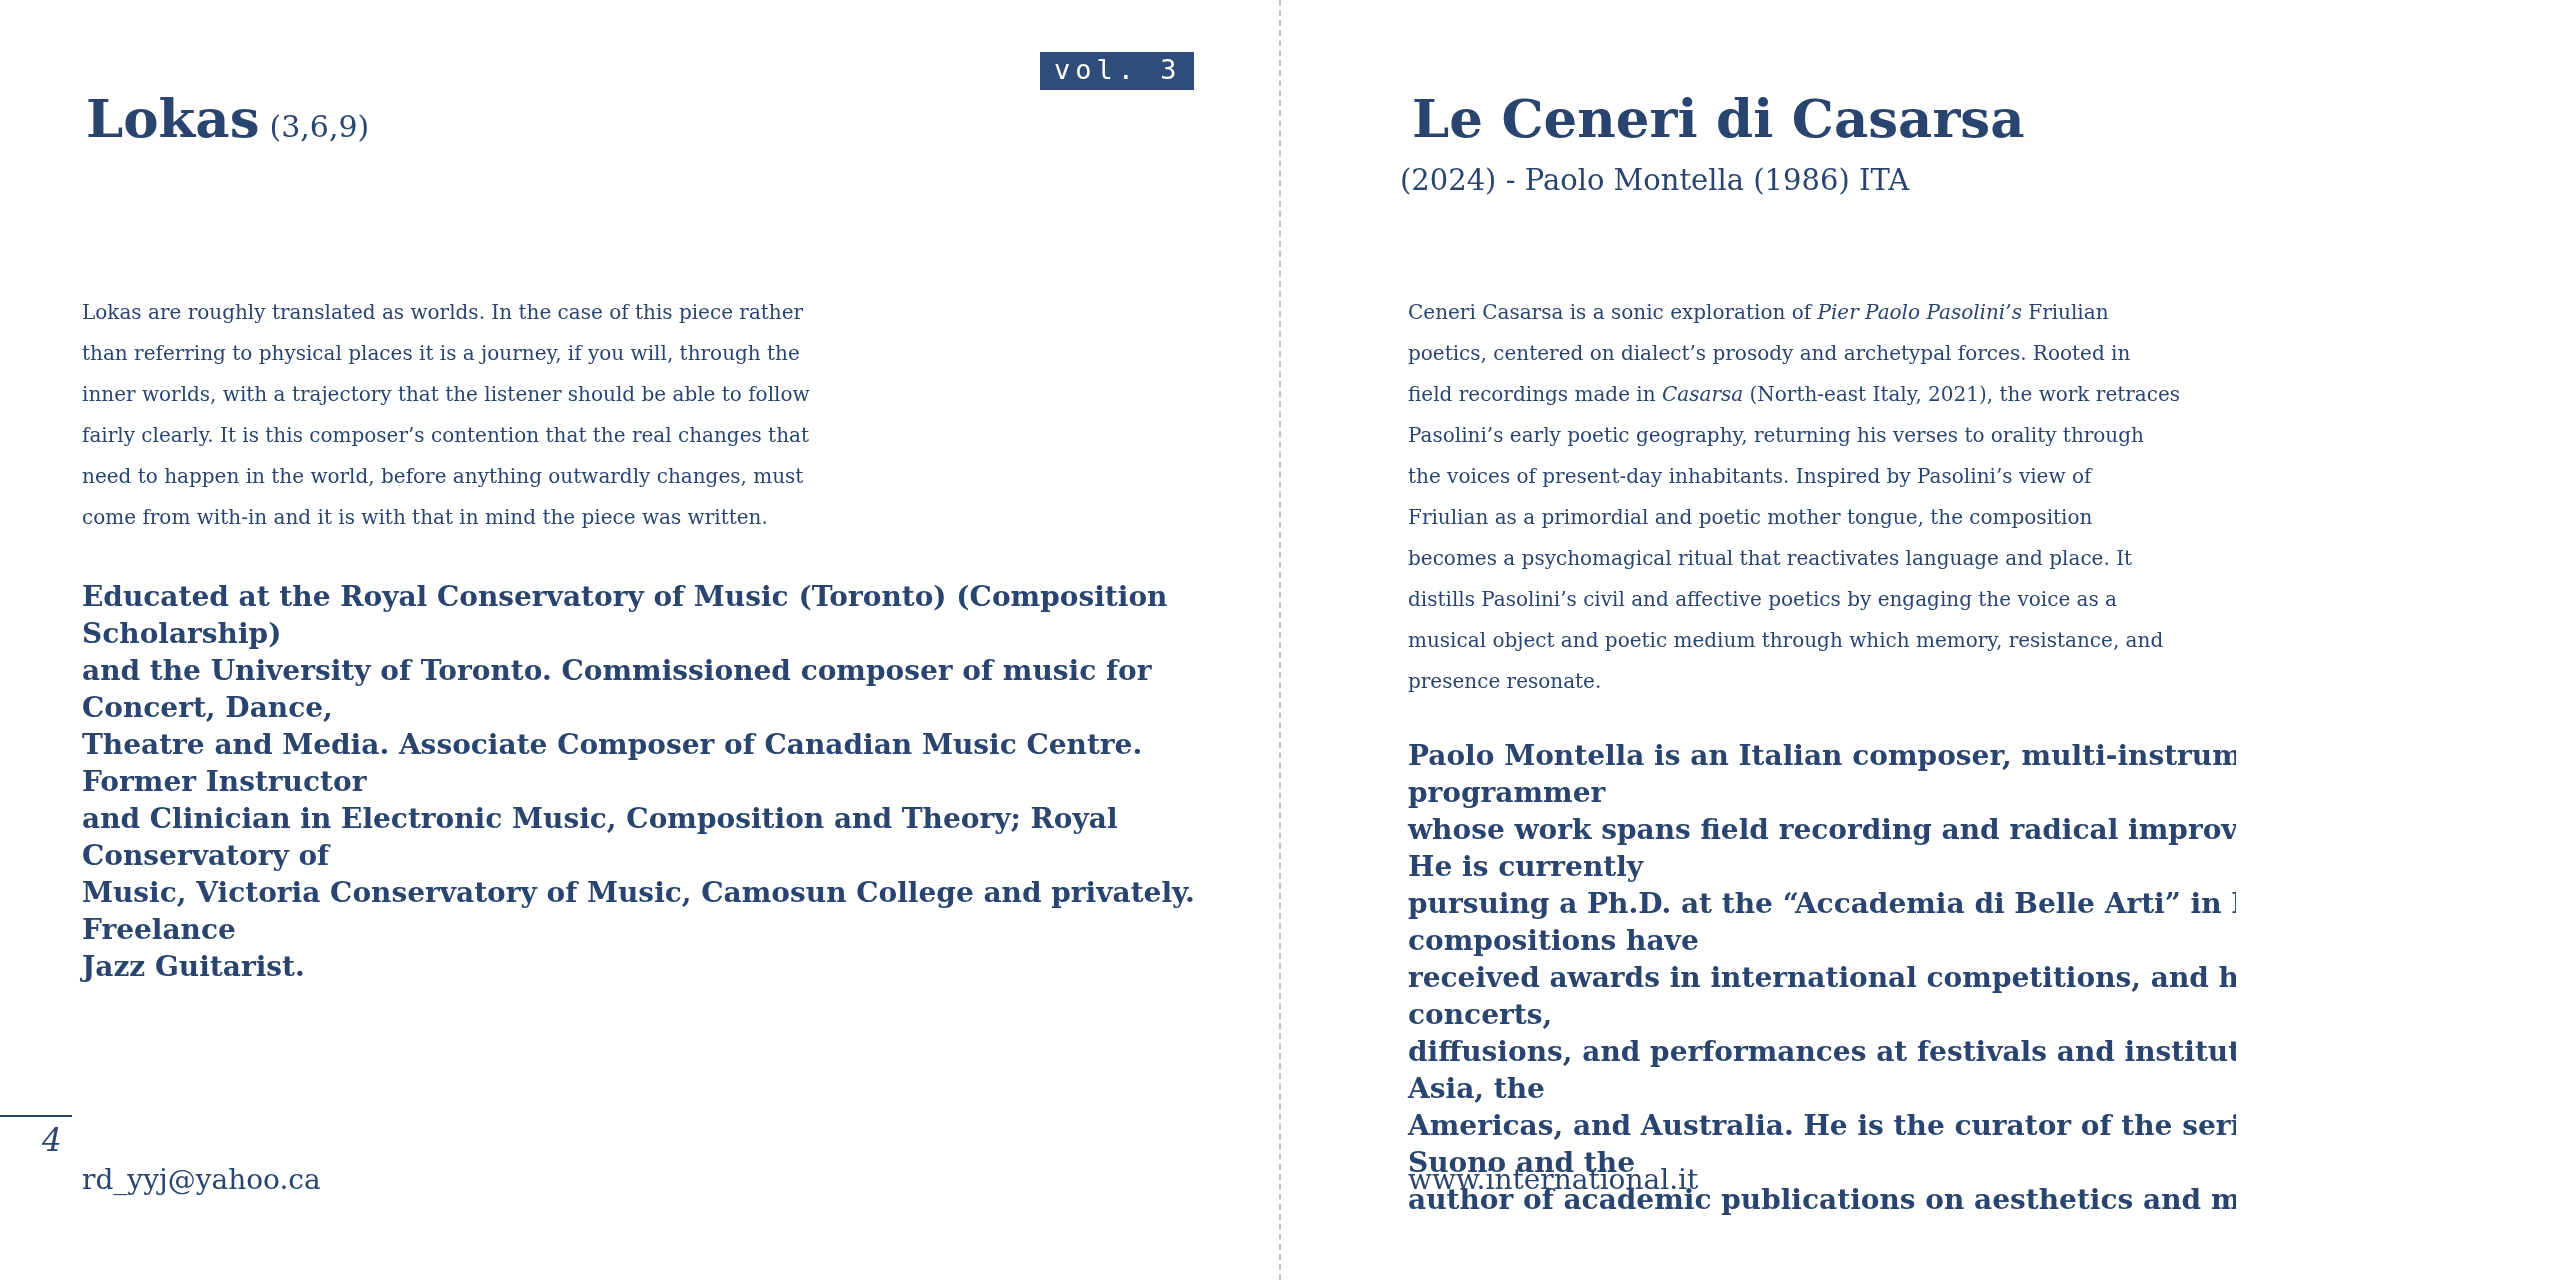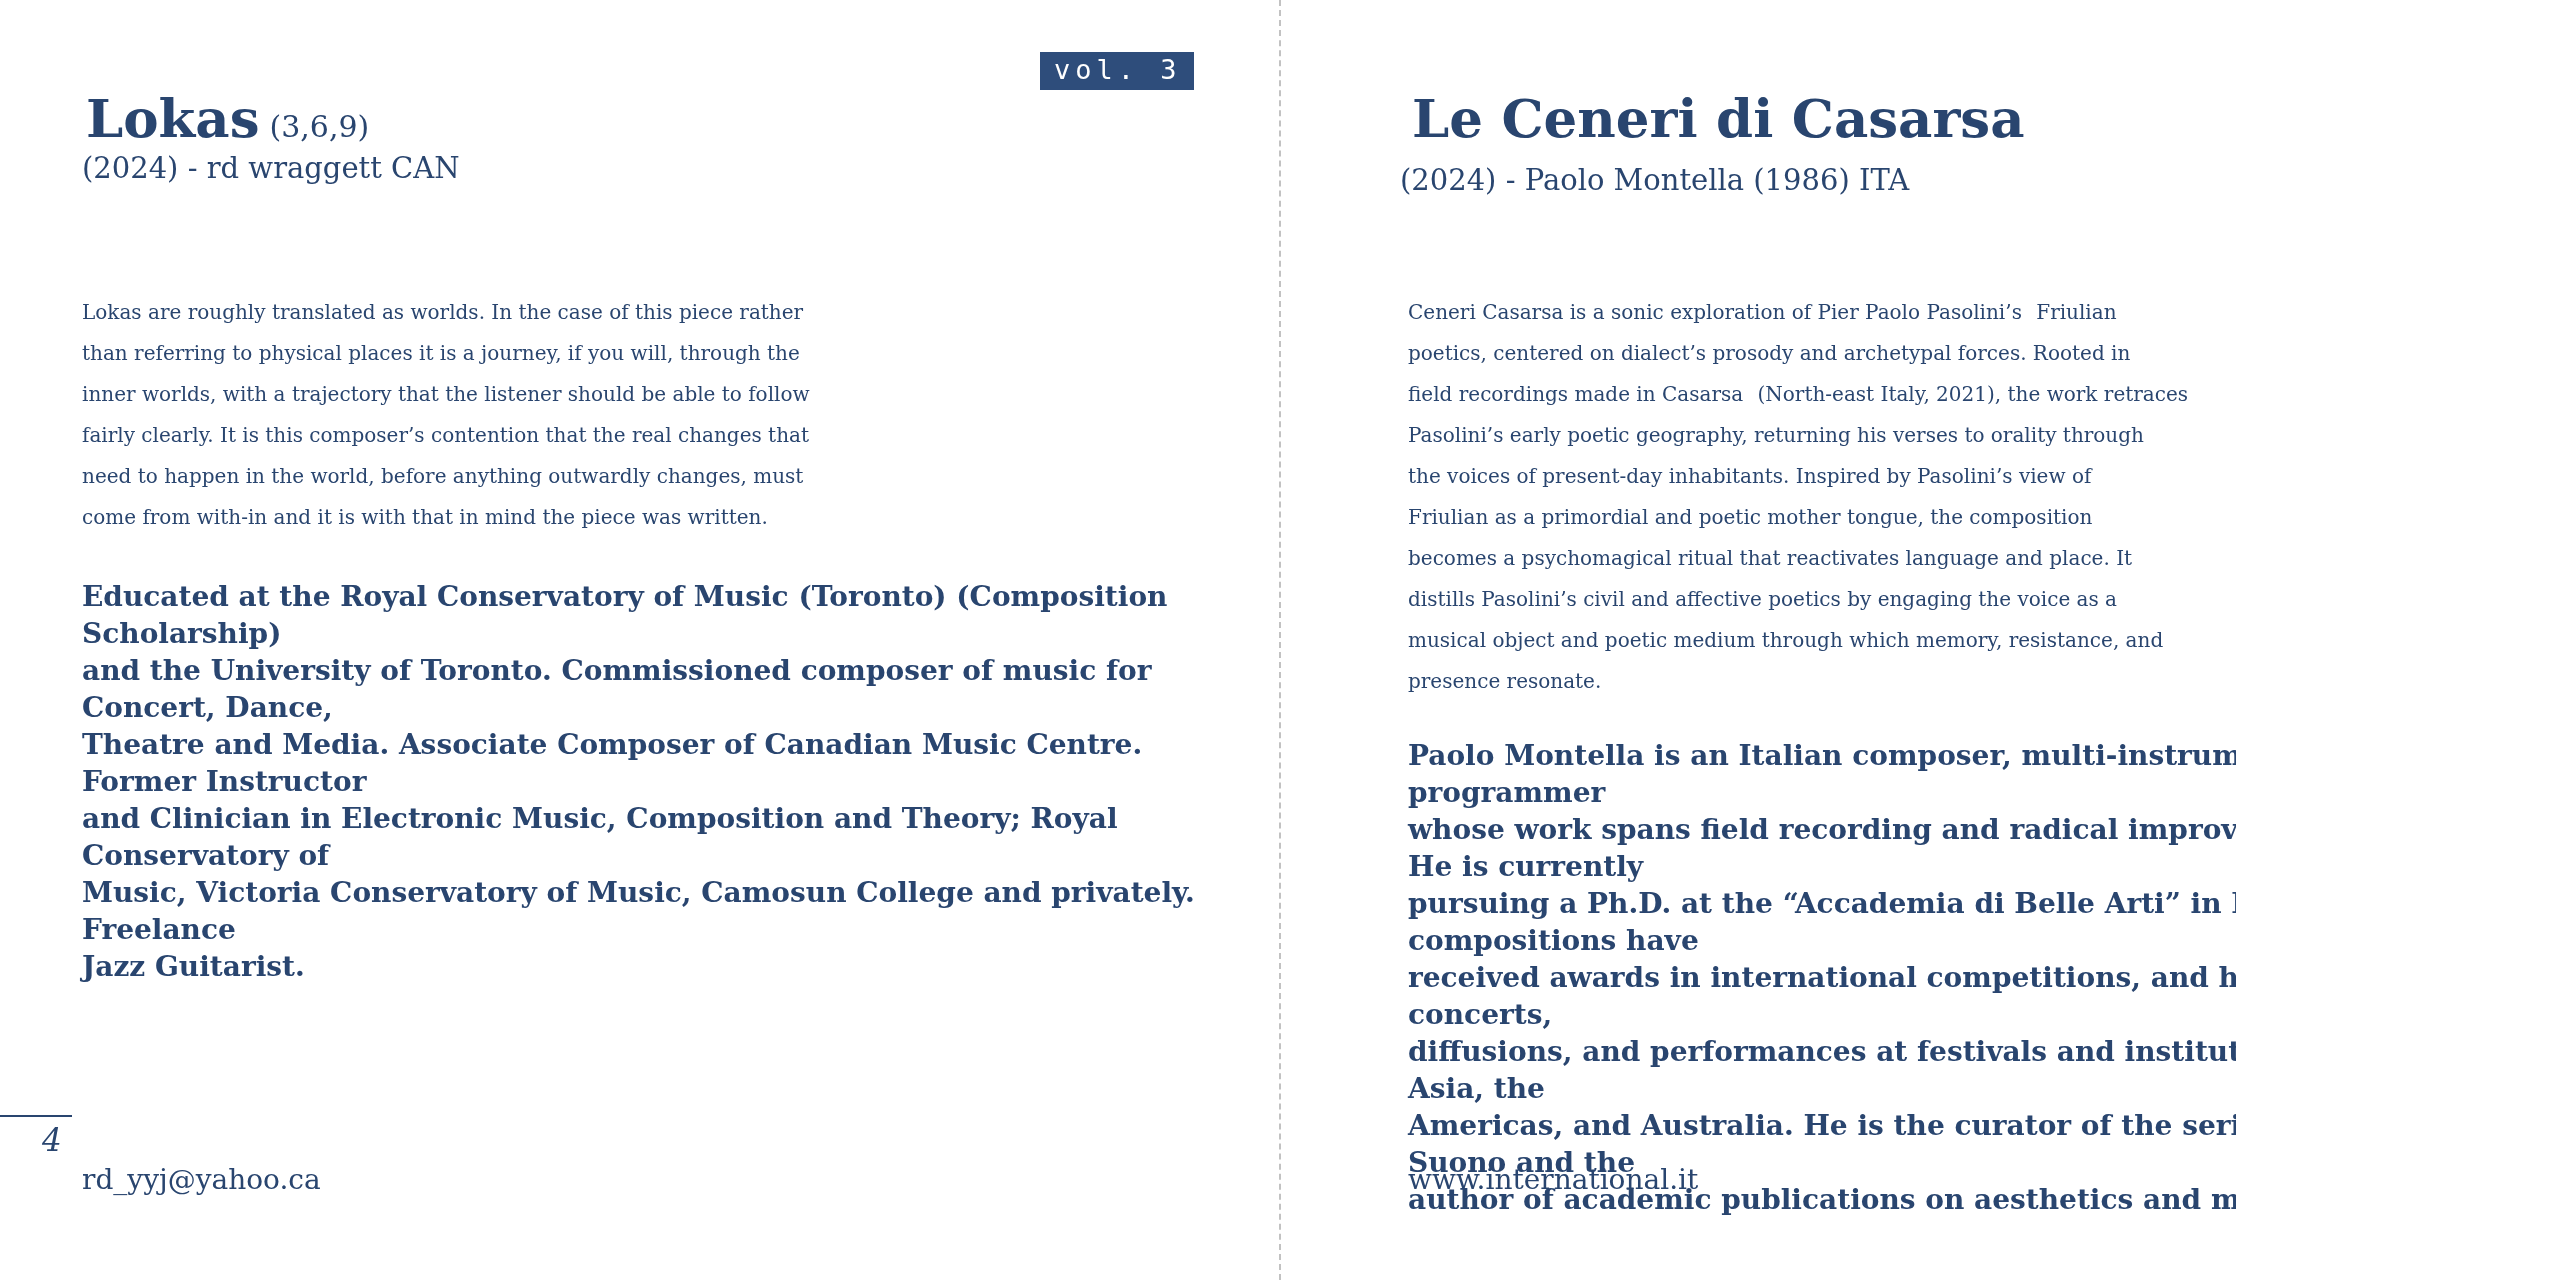"(2024) - rd wraggett CAN" div.subtitle { html: <div>(2024) - rd wraggett CAN</div> -> none }
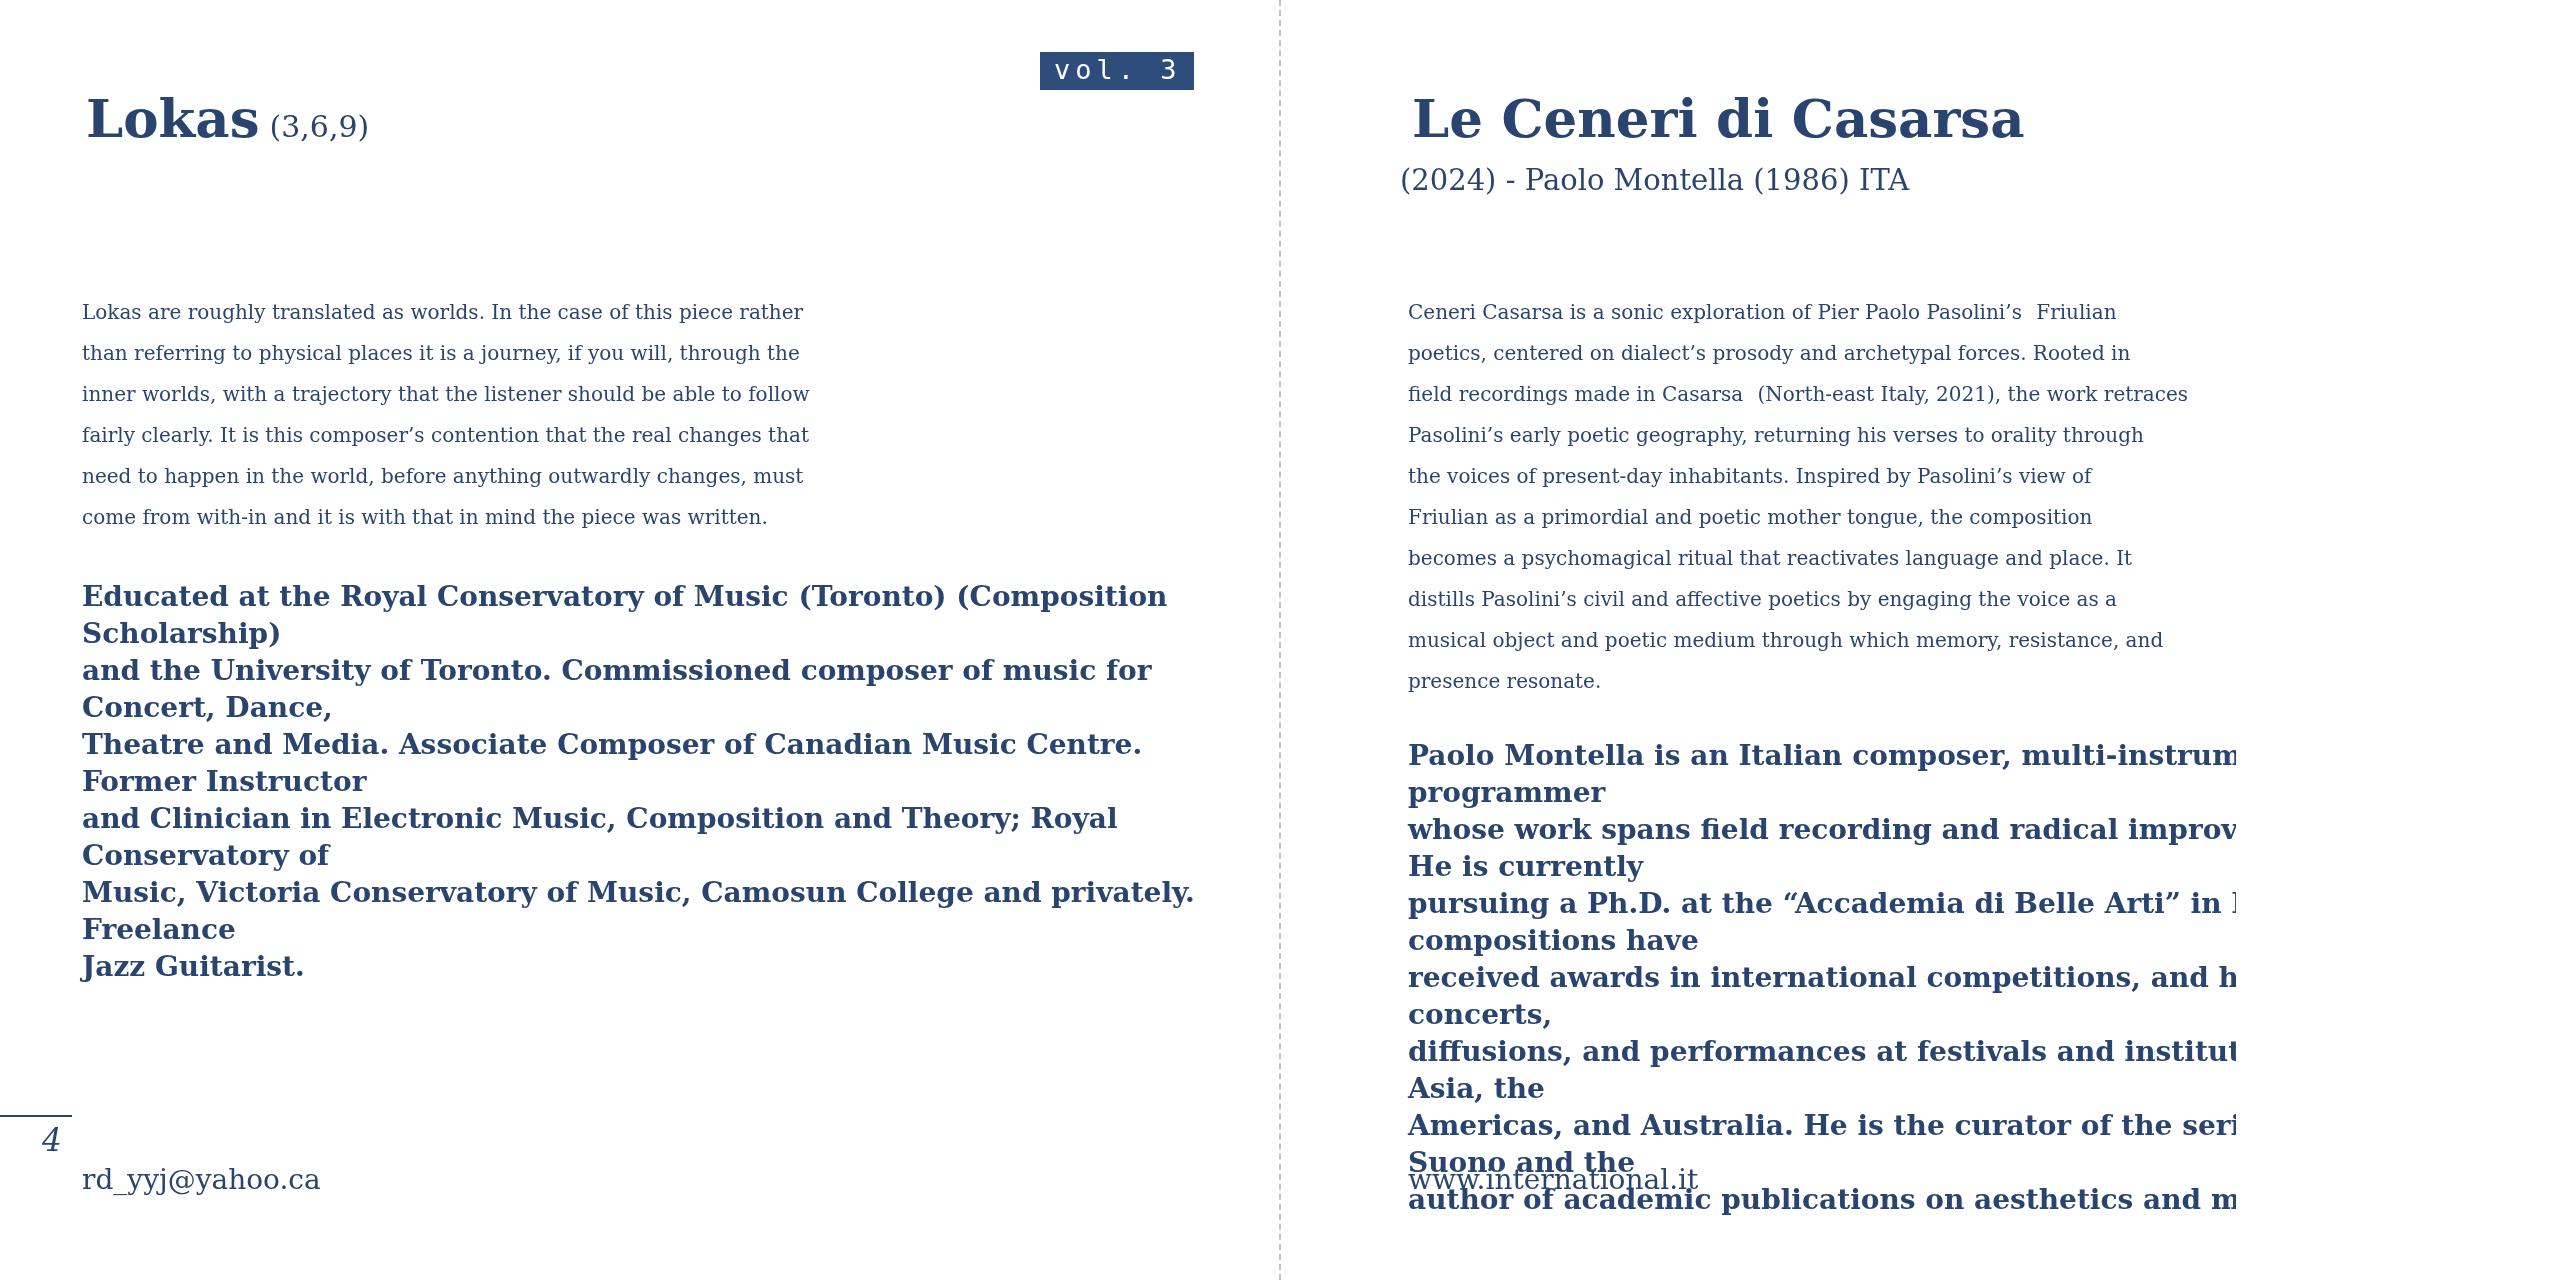"Pier Paolo Pasolini’s" .it { font-style: none -> italic; margin-right: 8px -> none }
